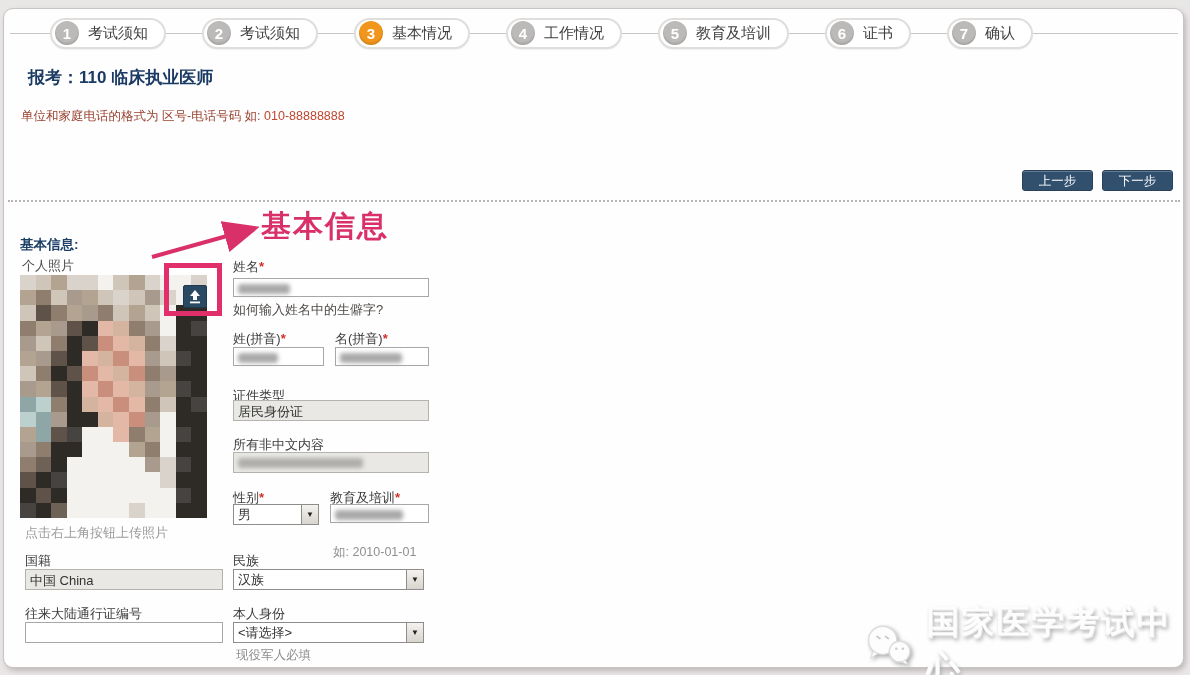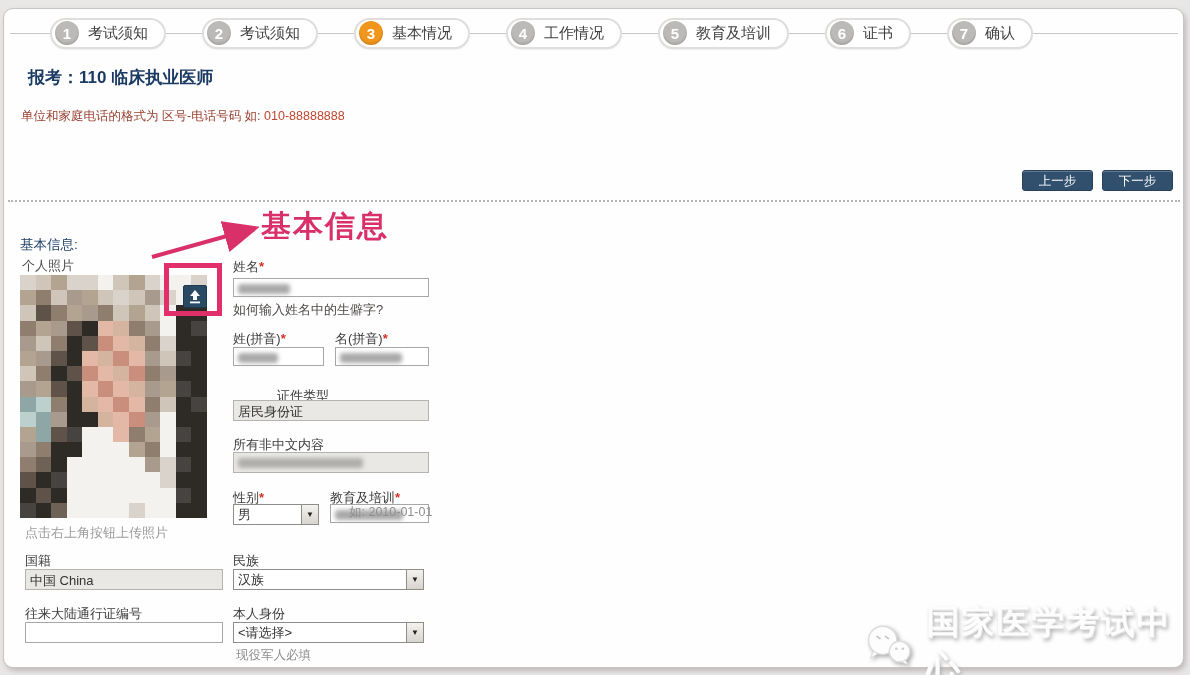"基本信息:" .section-title { font-weight: normal -> bold }
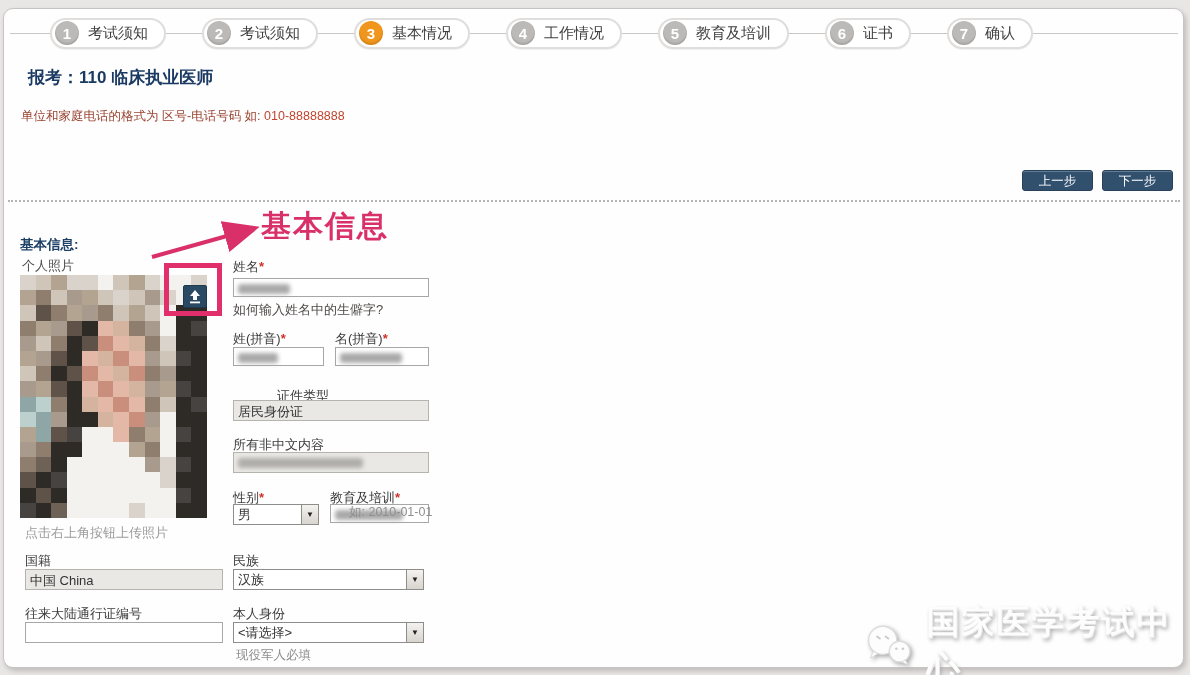"证件类型" div.flabel { margin-left: 44px -> none }
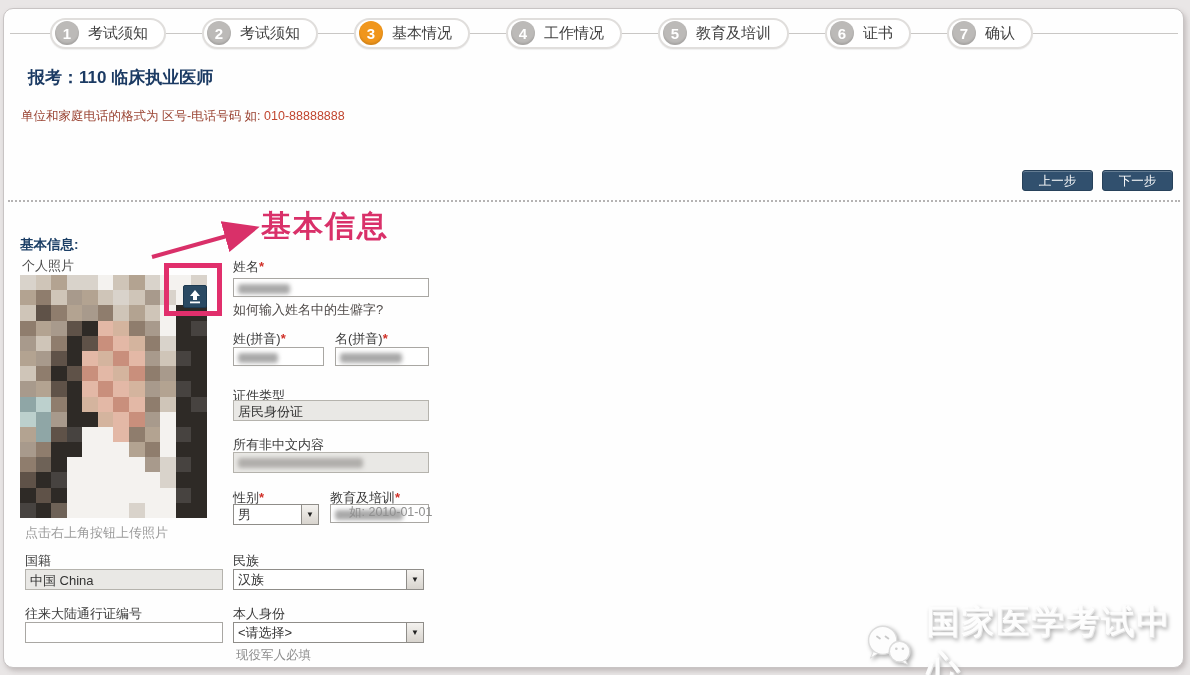"如: 2010-01-01" div.hint { margin-left: 16px -> none; top: 504px -> 544px }
